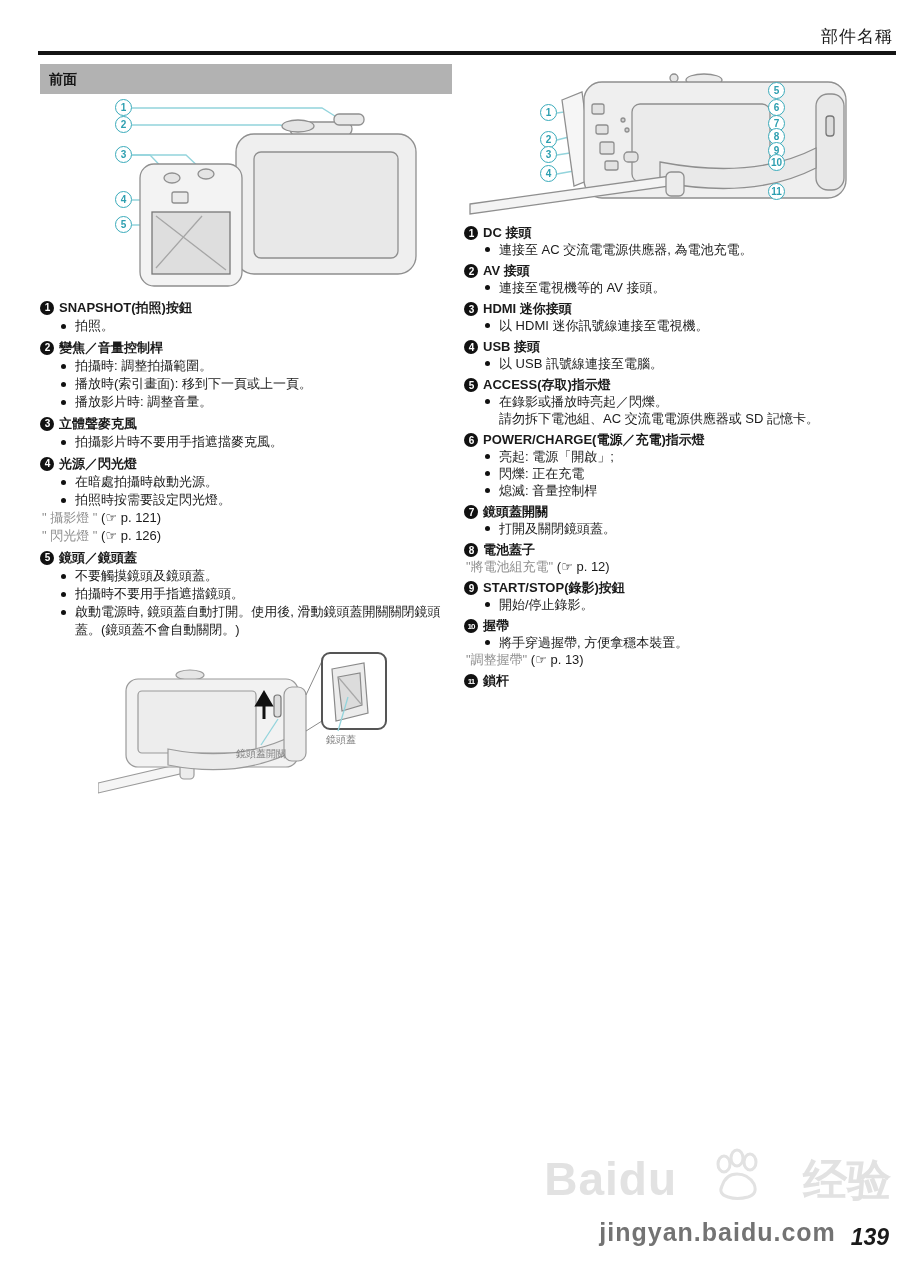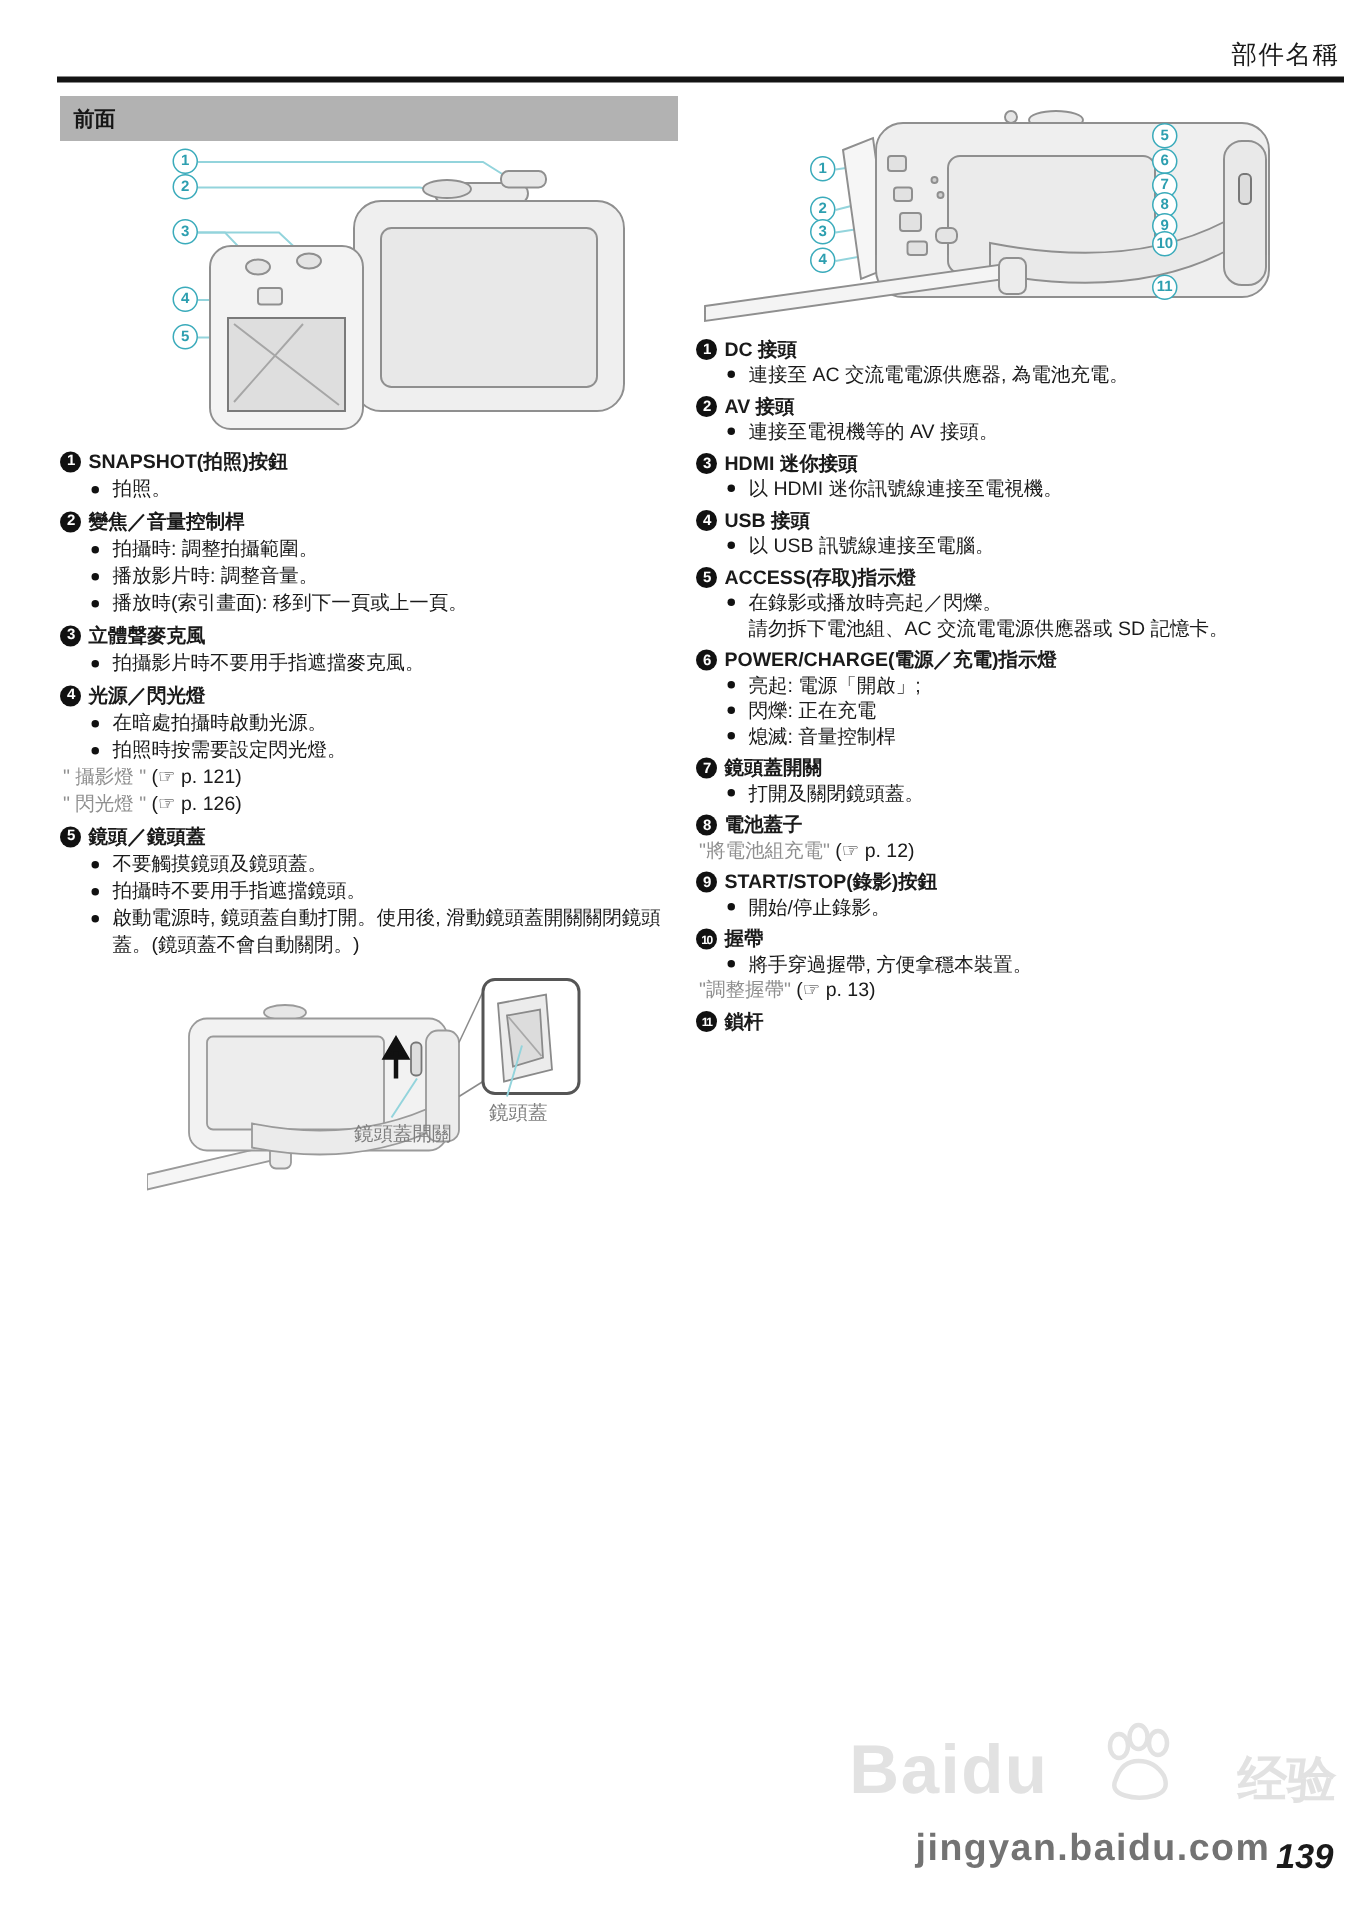"播放影片時: 調整音量。" div.bullet { order: before "播放時(索引畫面): 移到下一頁或上一頁。" -> after "播放時(索引畫面): 移到下一頁或上一頁。" }
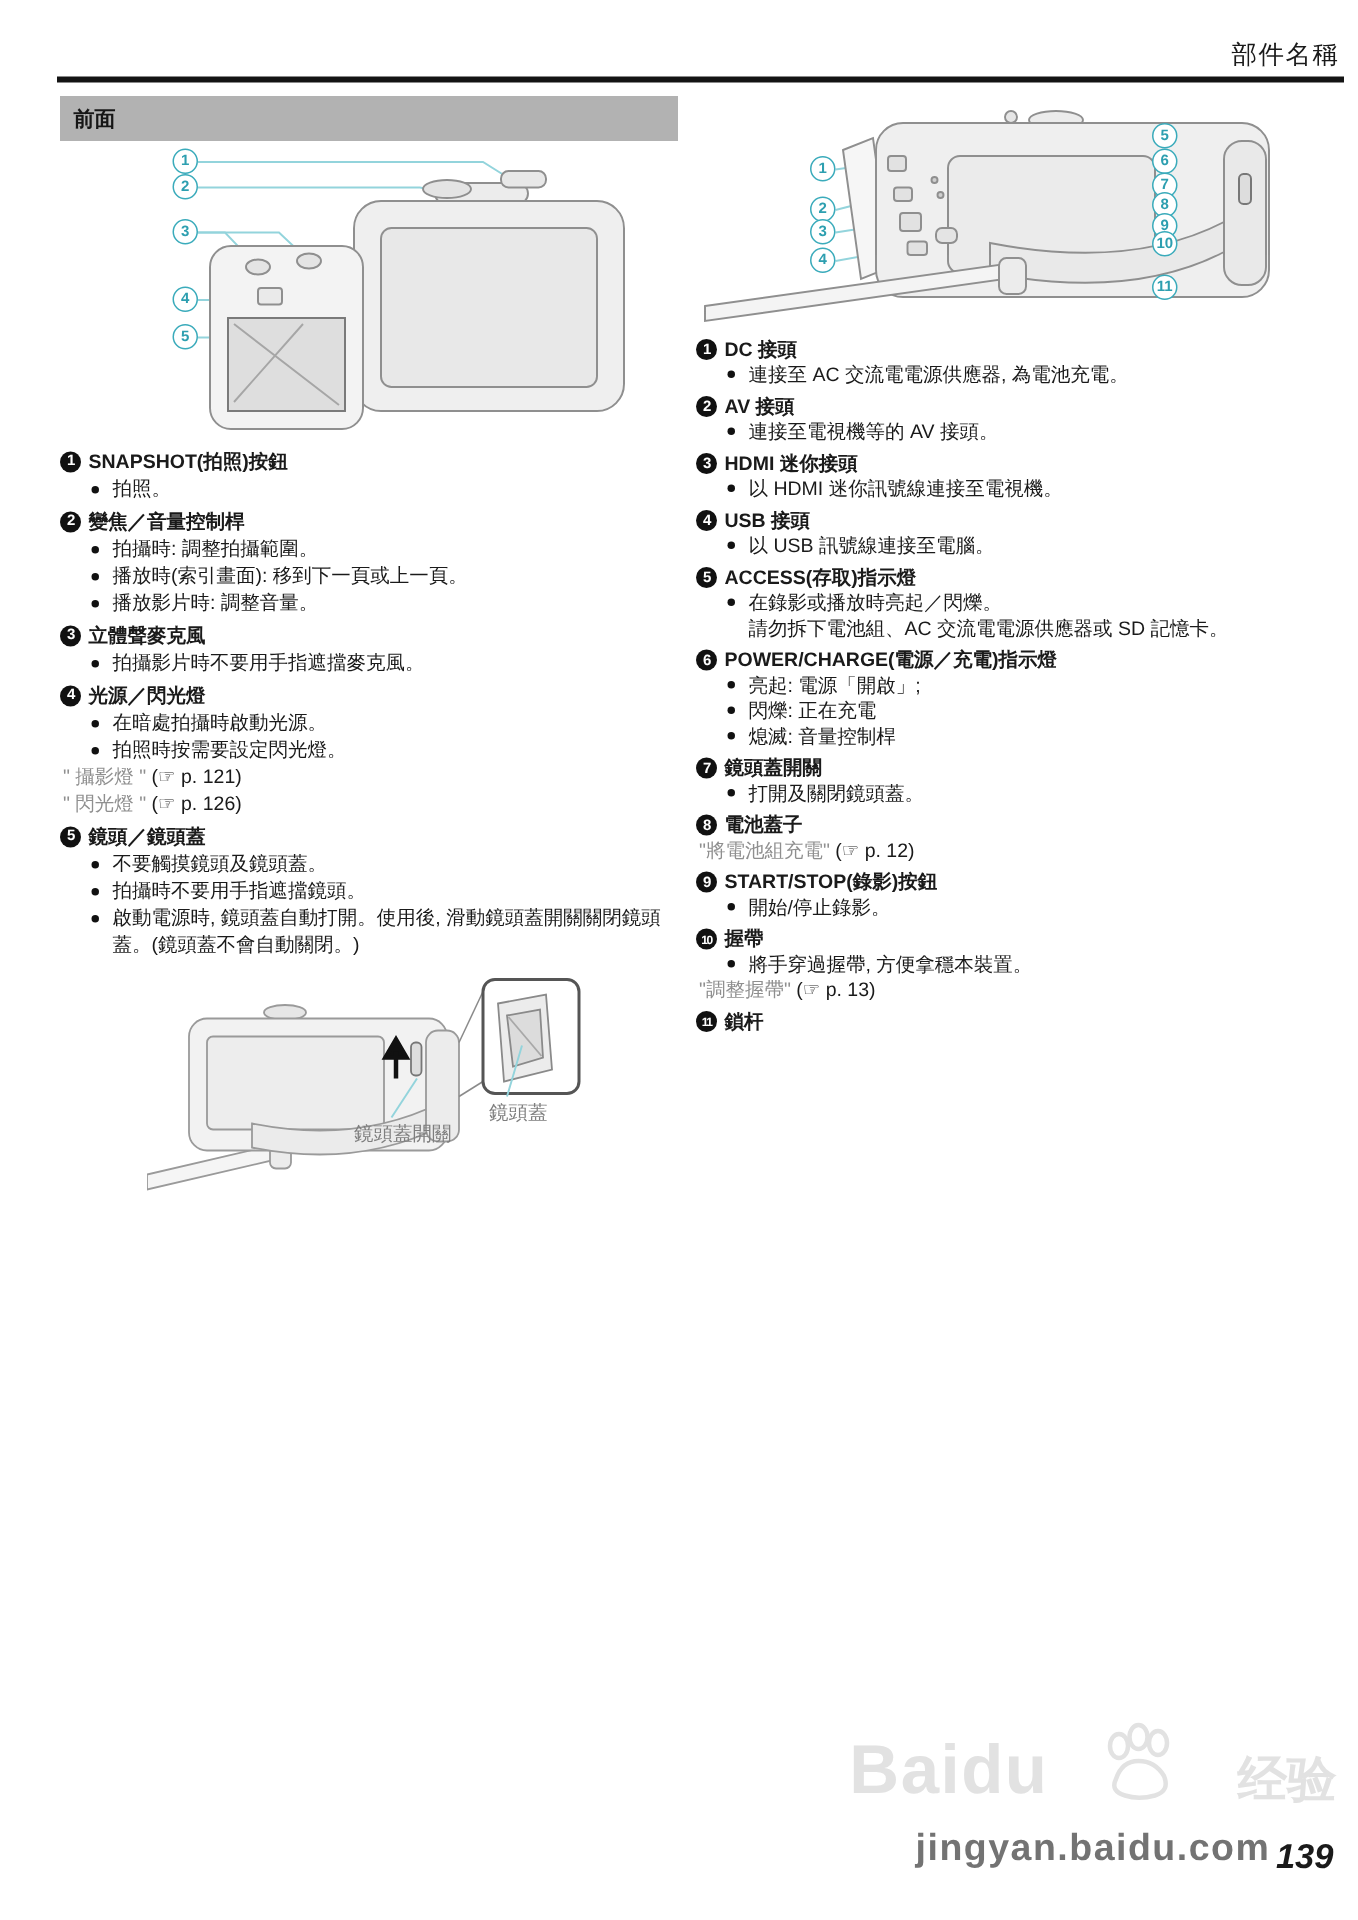"鏡頭蓋" .tinylabel { font-size: 13px -> 10px }
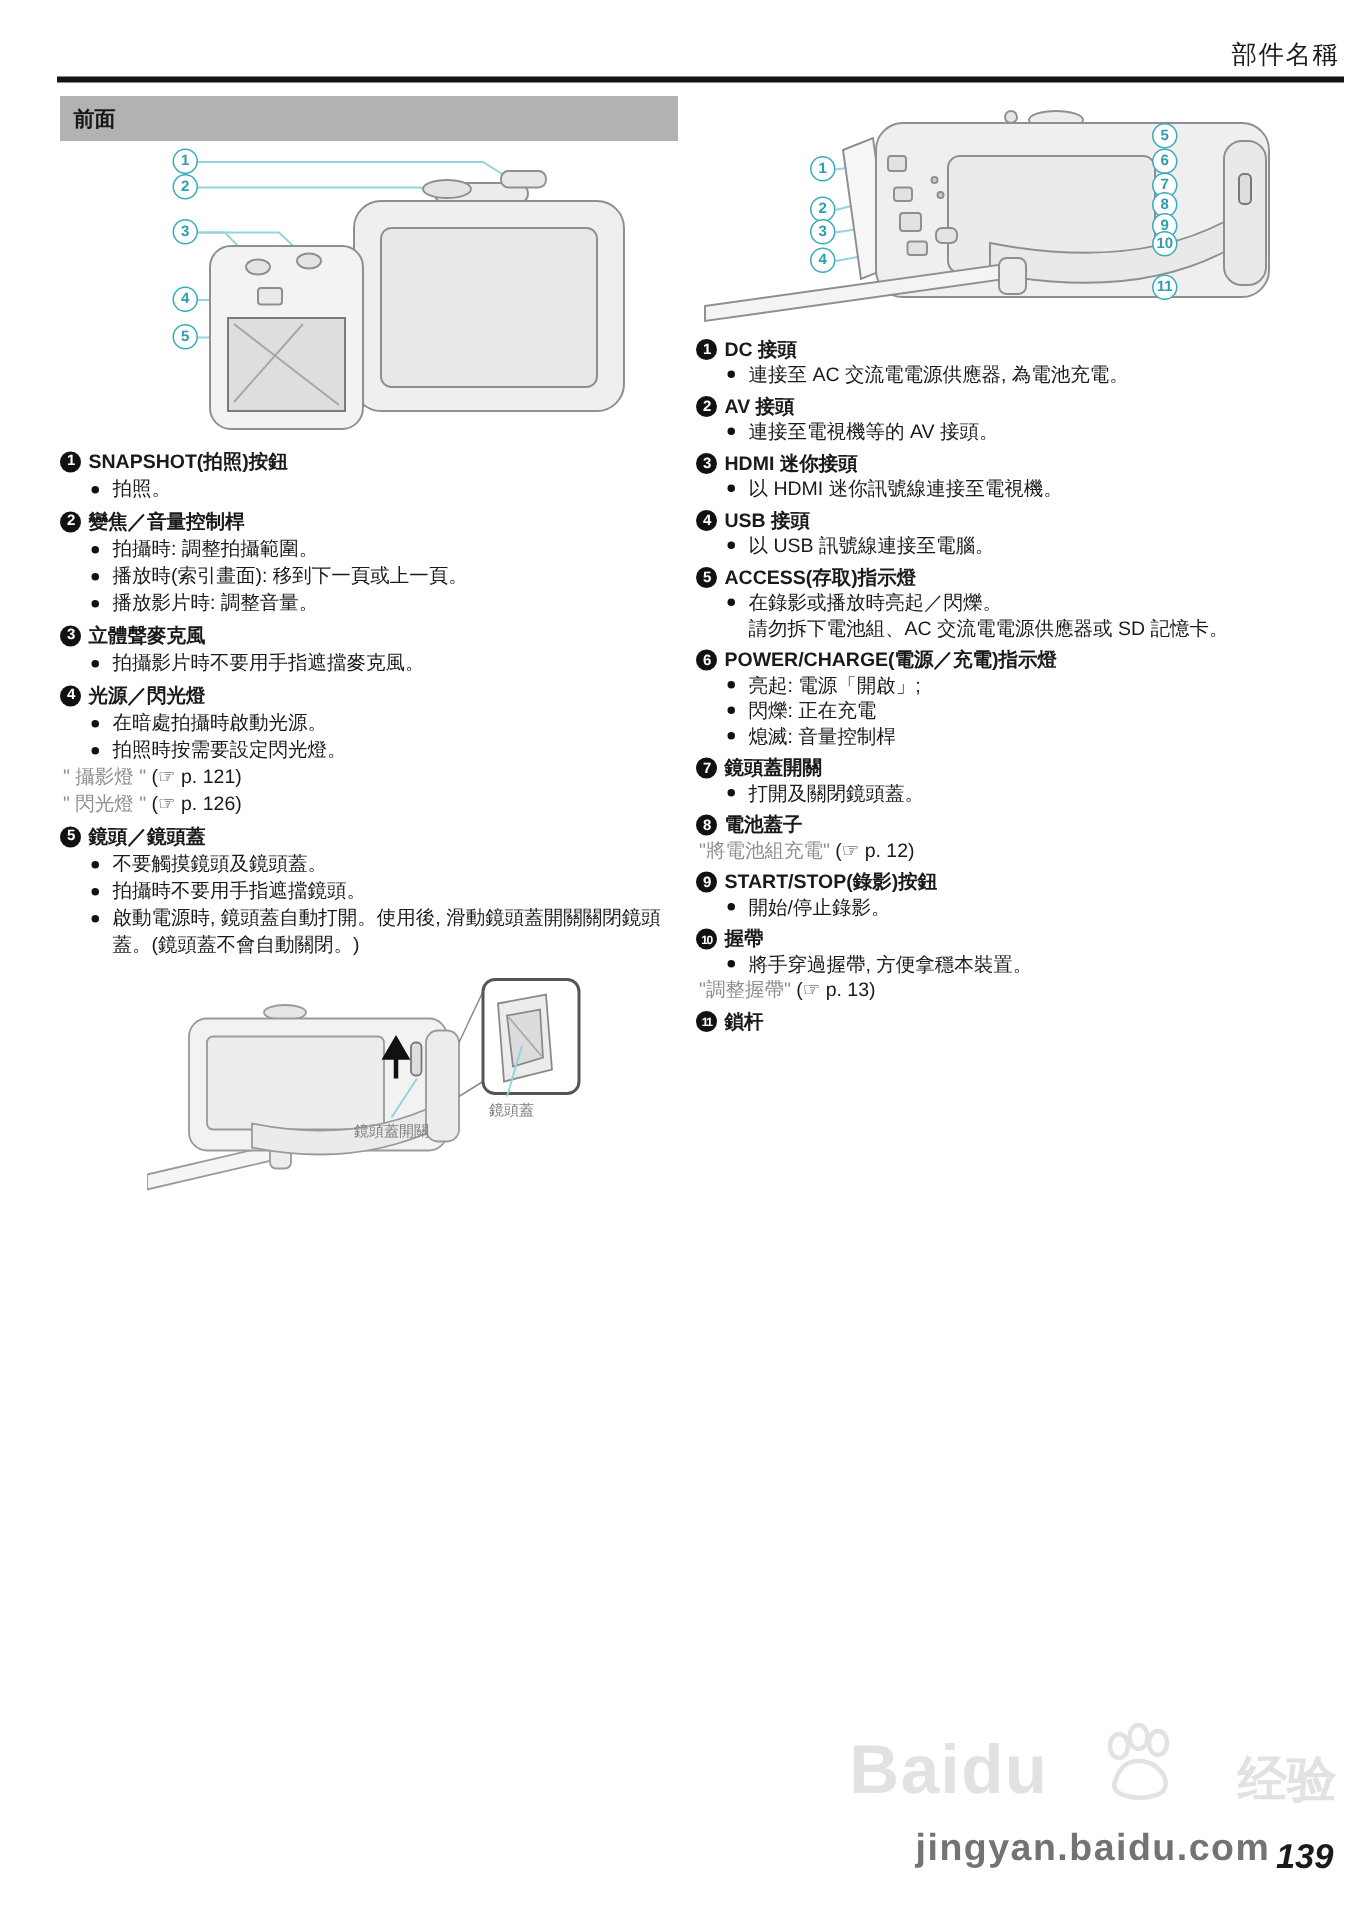"经验" .wm-cn { font-size: 33px -> 44px }
